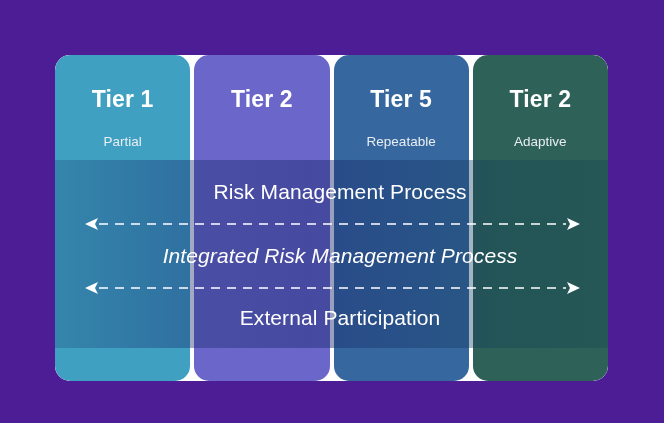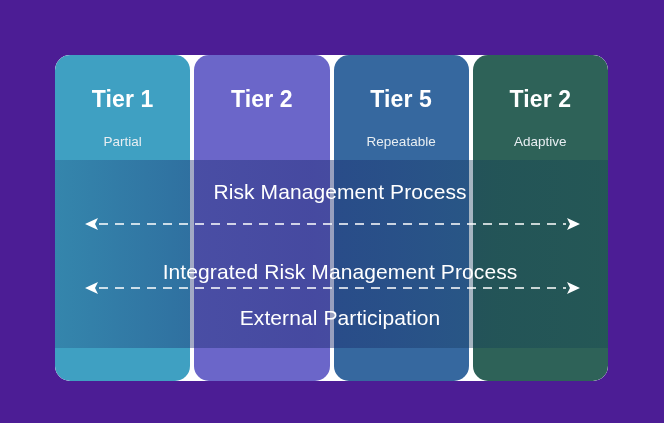"Integrated Risk Management Process" #label-irmp { font-style: none -> italic; top: 260px -> 244px }
